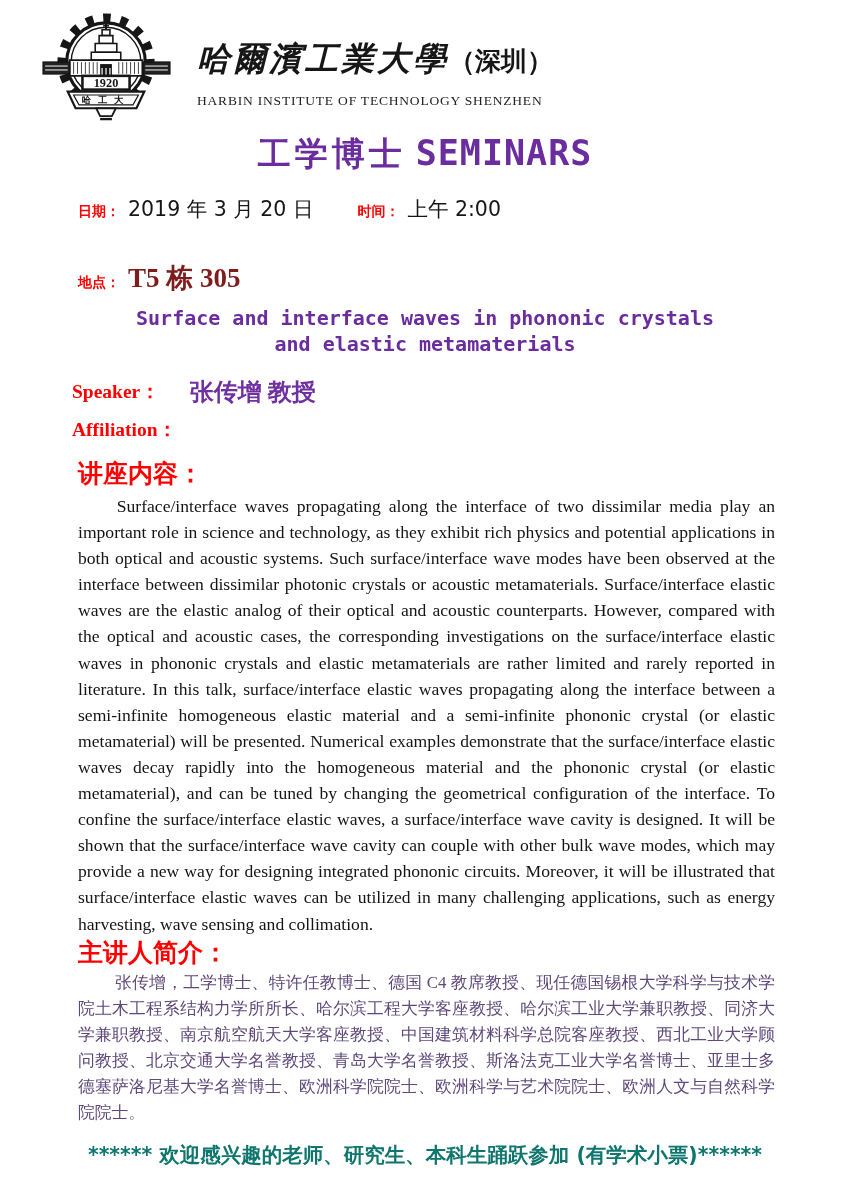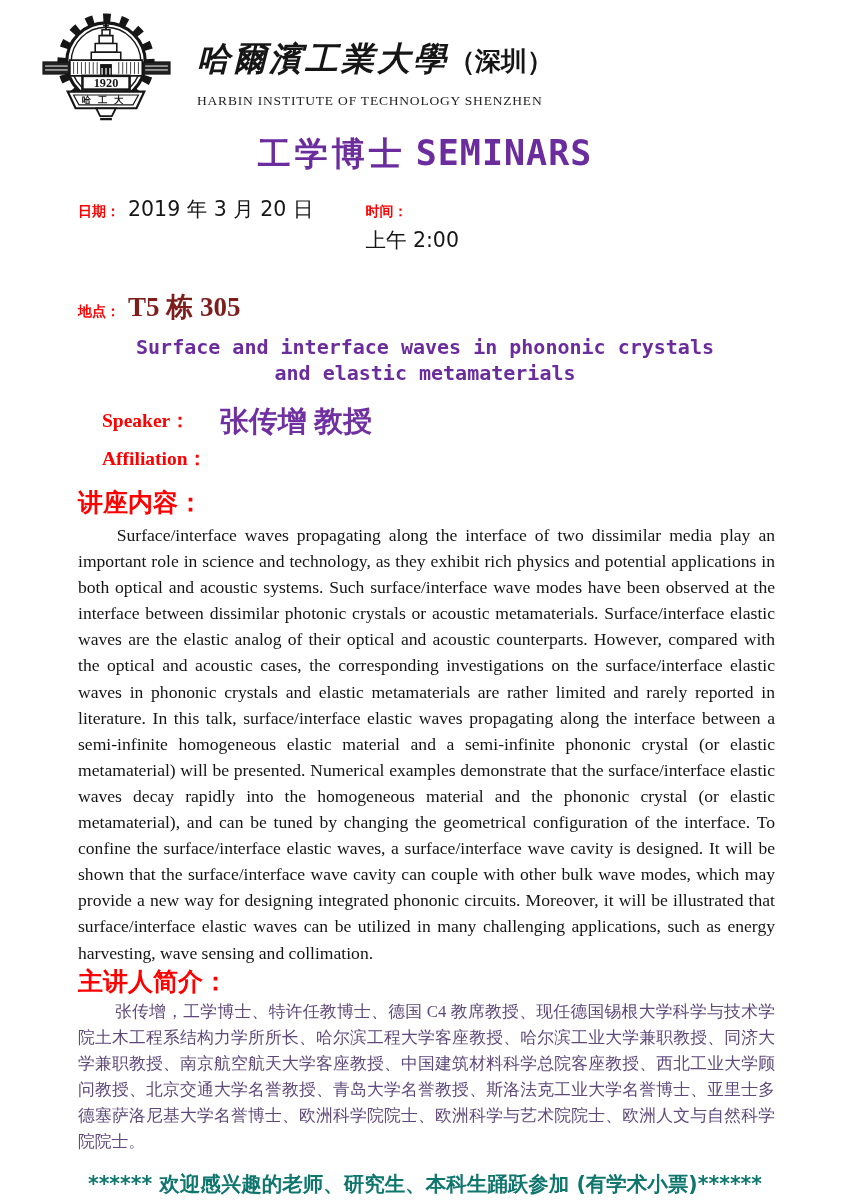"时间：" .time-group { flex-direction: column -> none }
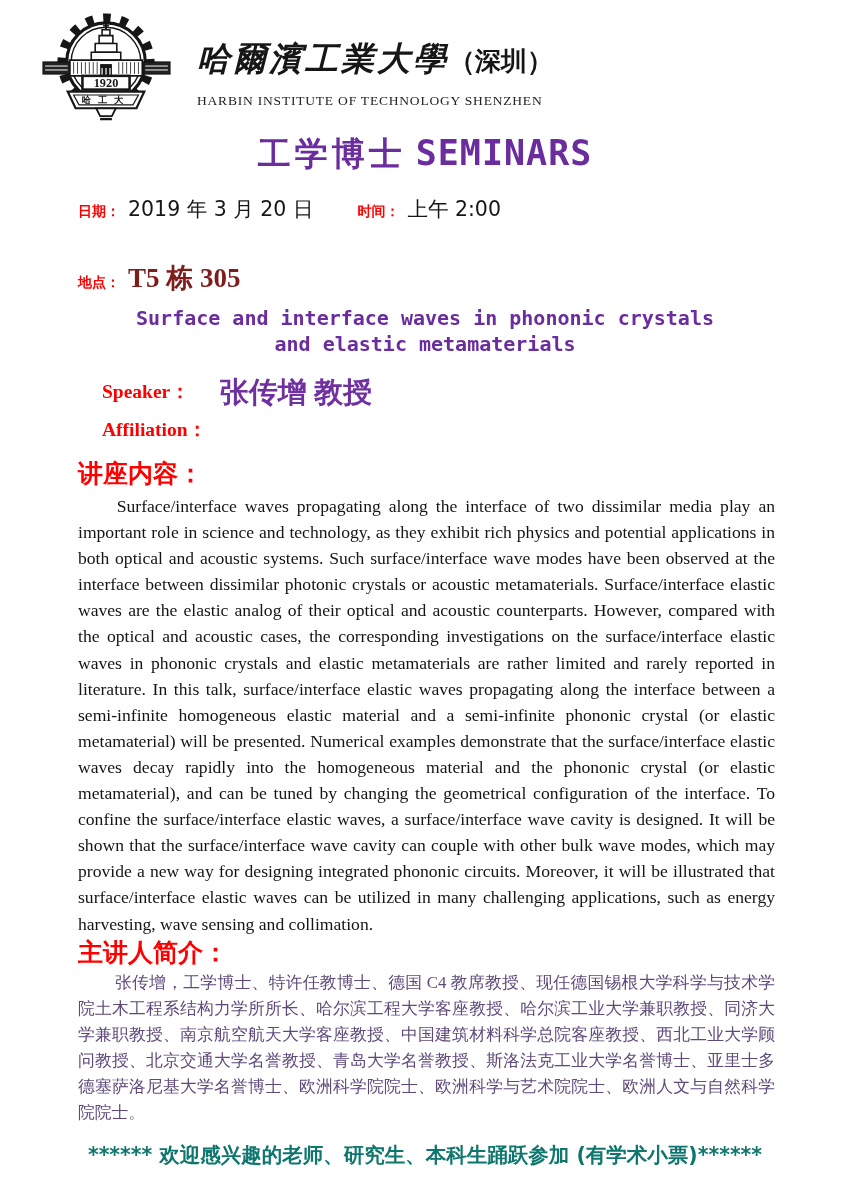"Speaker：" .speaker-row { margin: 20px 75px 0 102px -> 20px 75px 0 72px }
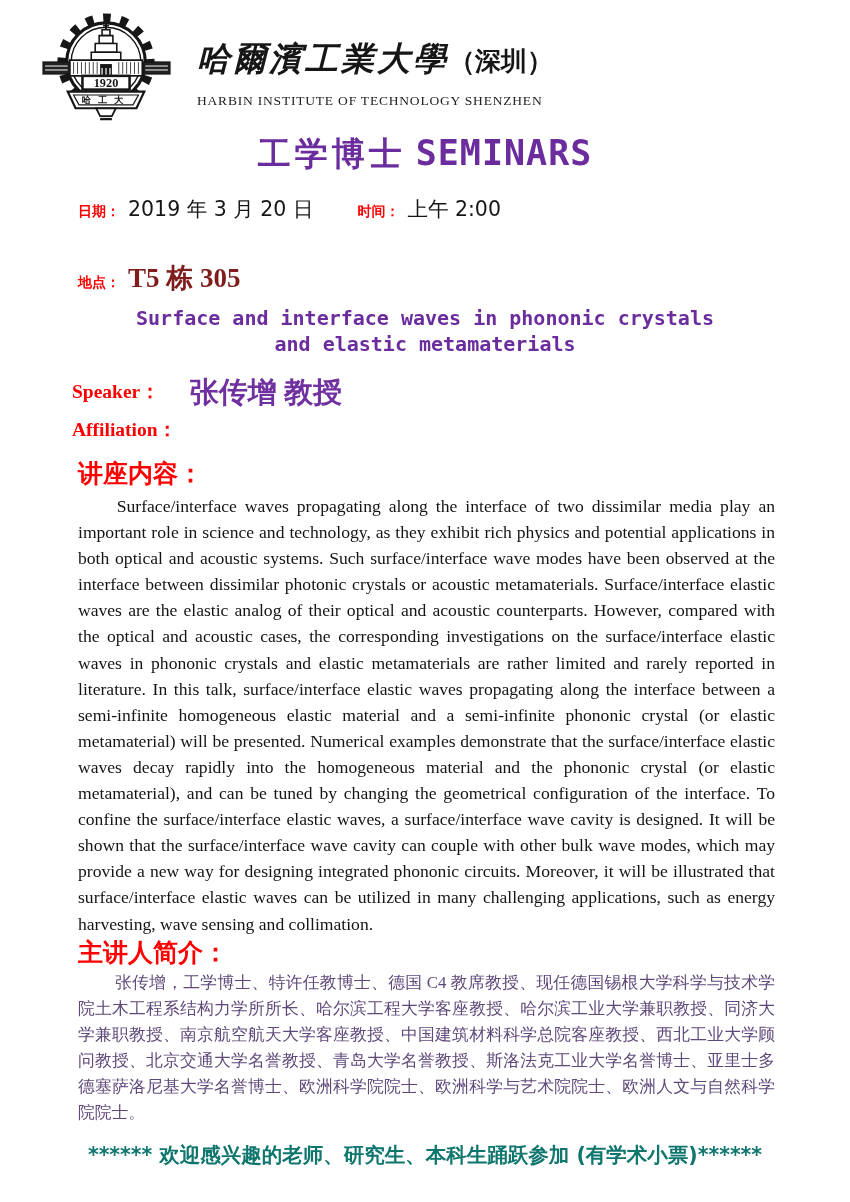"张传增 教授" .srow-val { font-size: 29px -> 24px }
